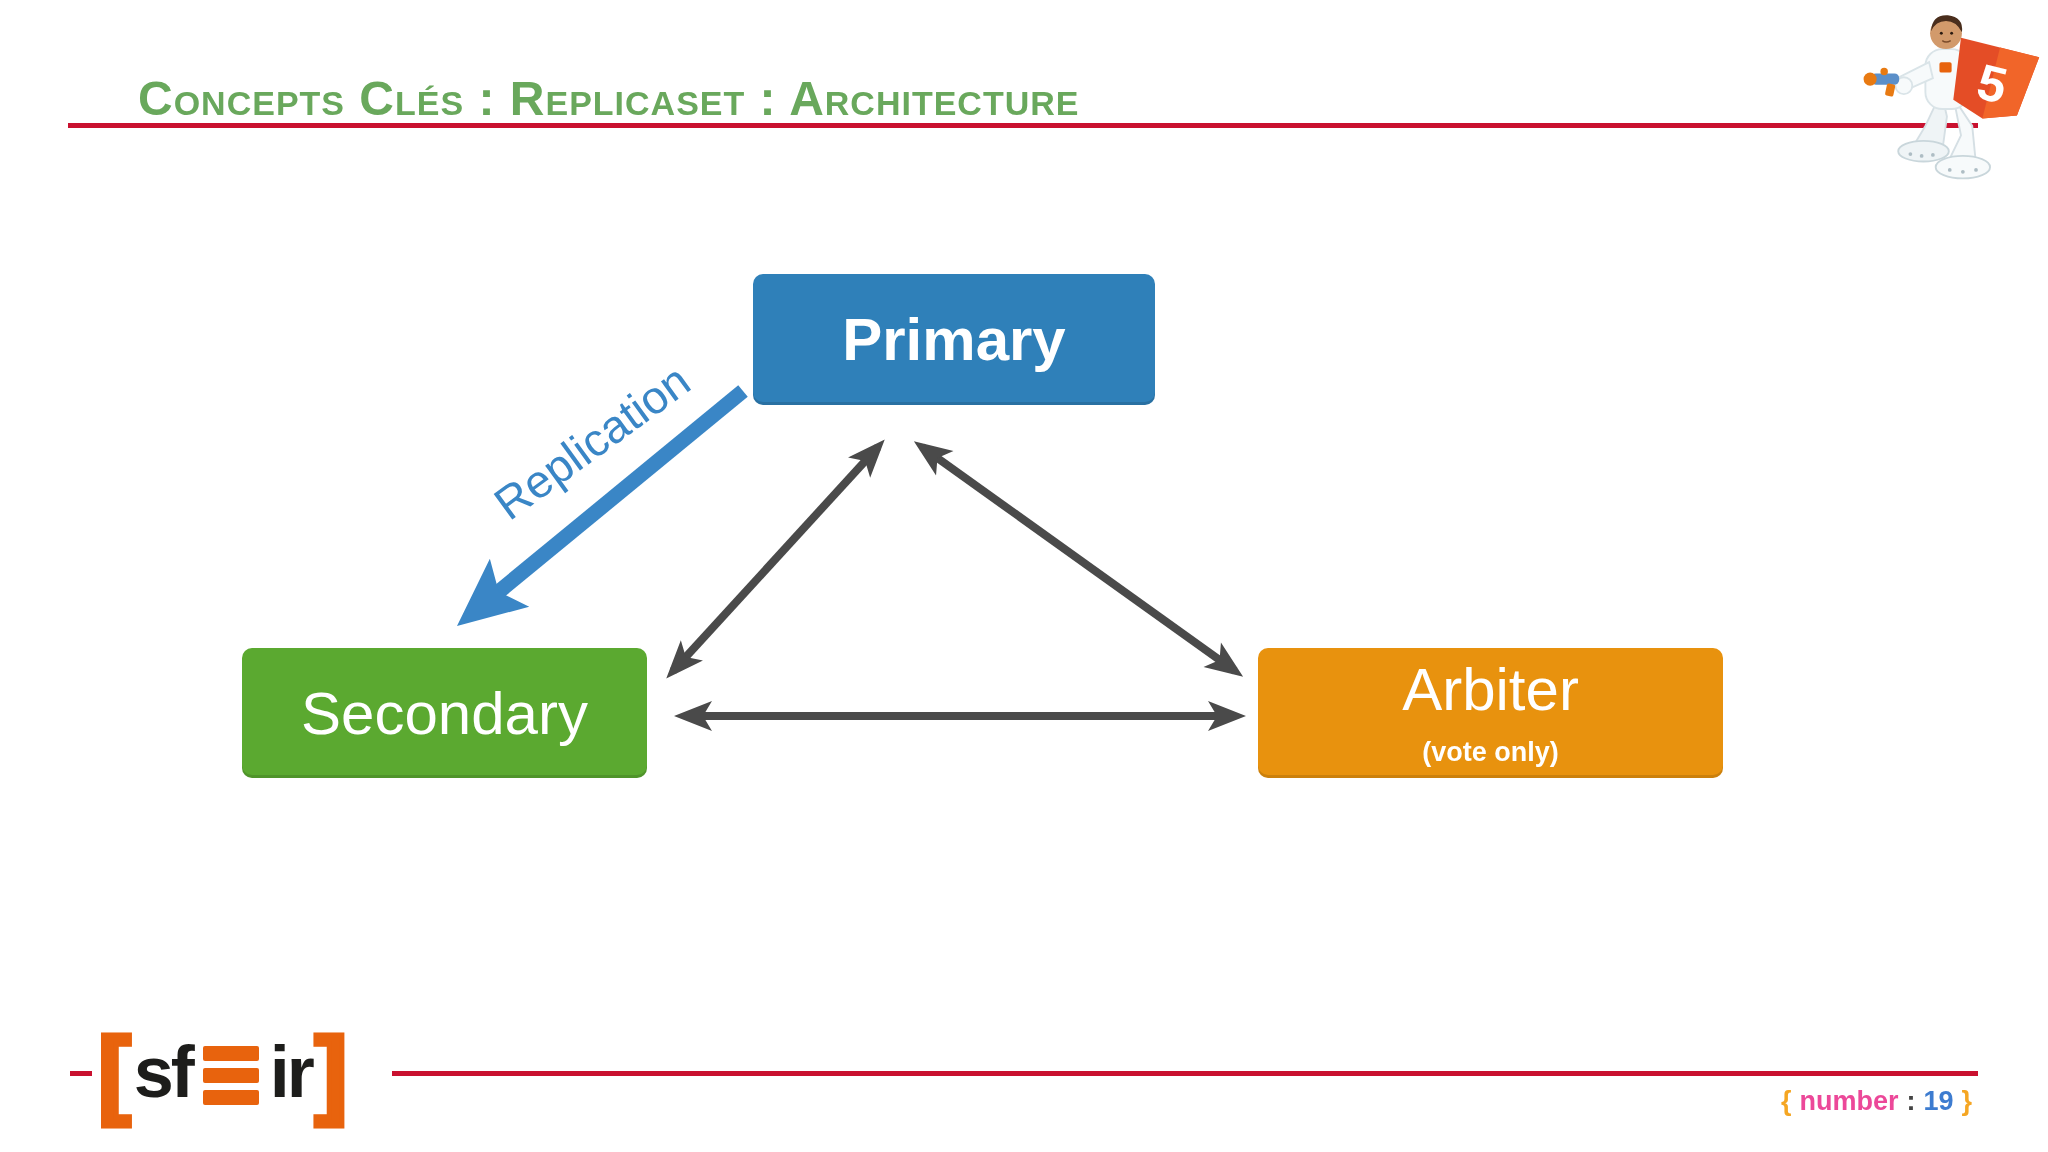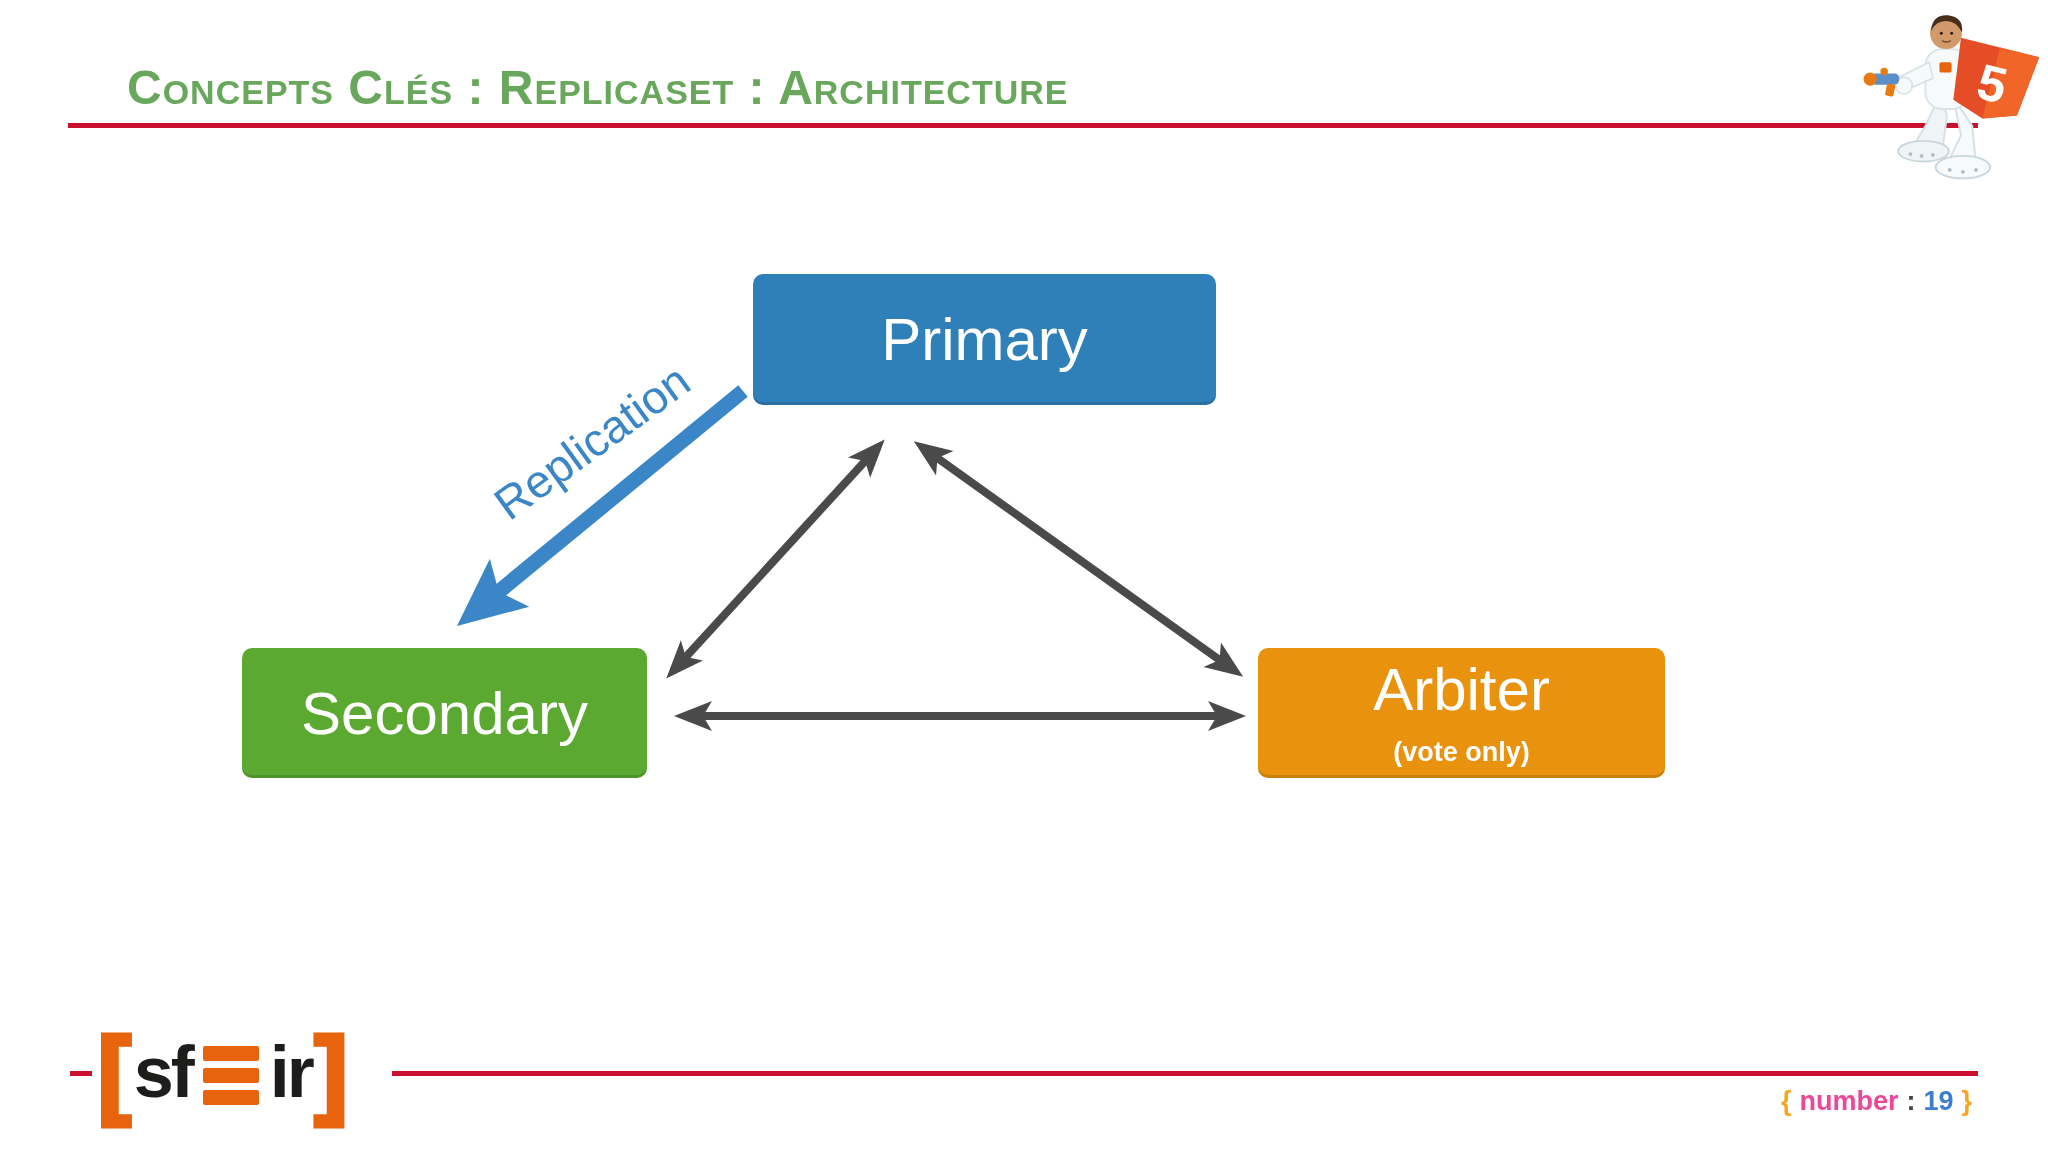"Concepts Clés : Replicaset :" .slide-title { margin: 0 -> 11px }
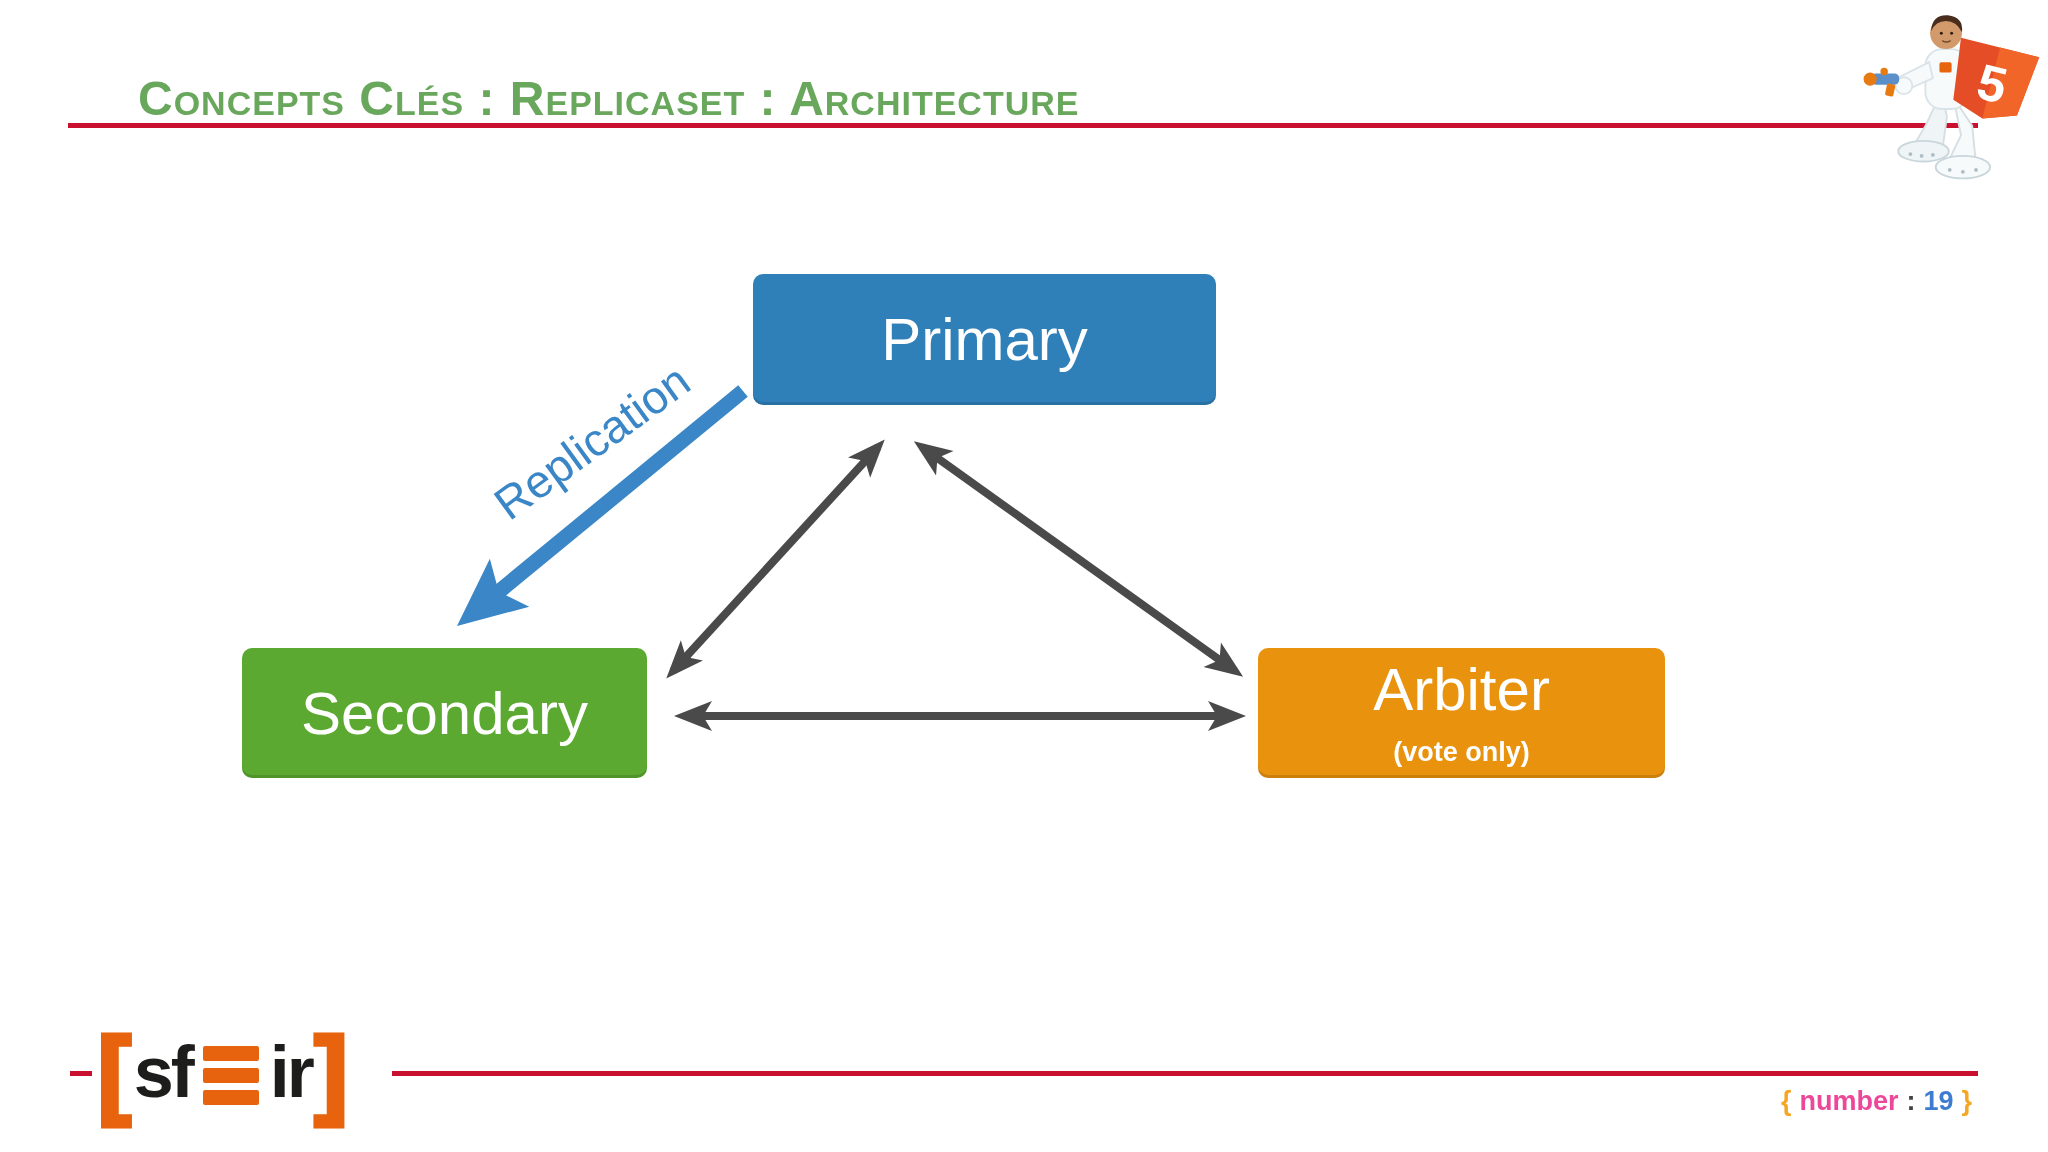"Primary" .node-primary { font-weight: none -> bold; width: 463px -> 402px }
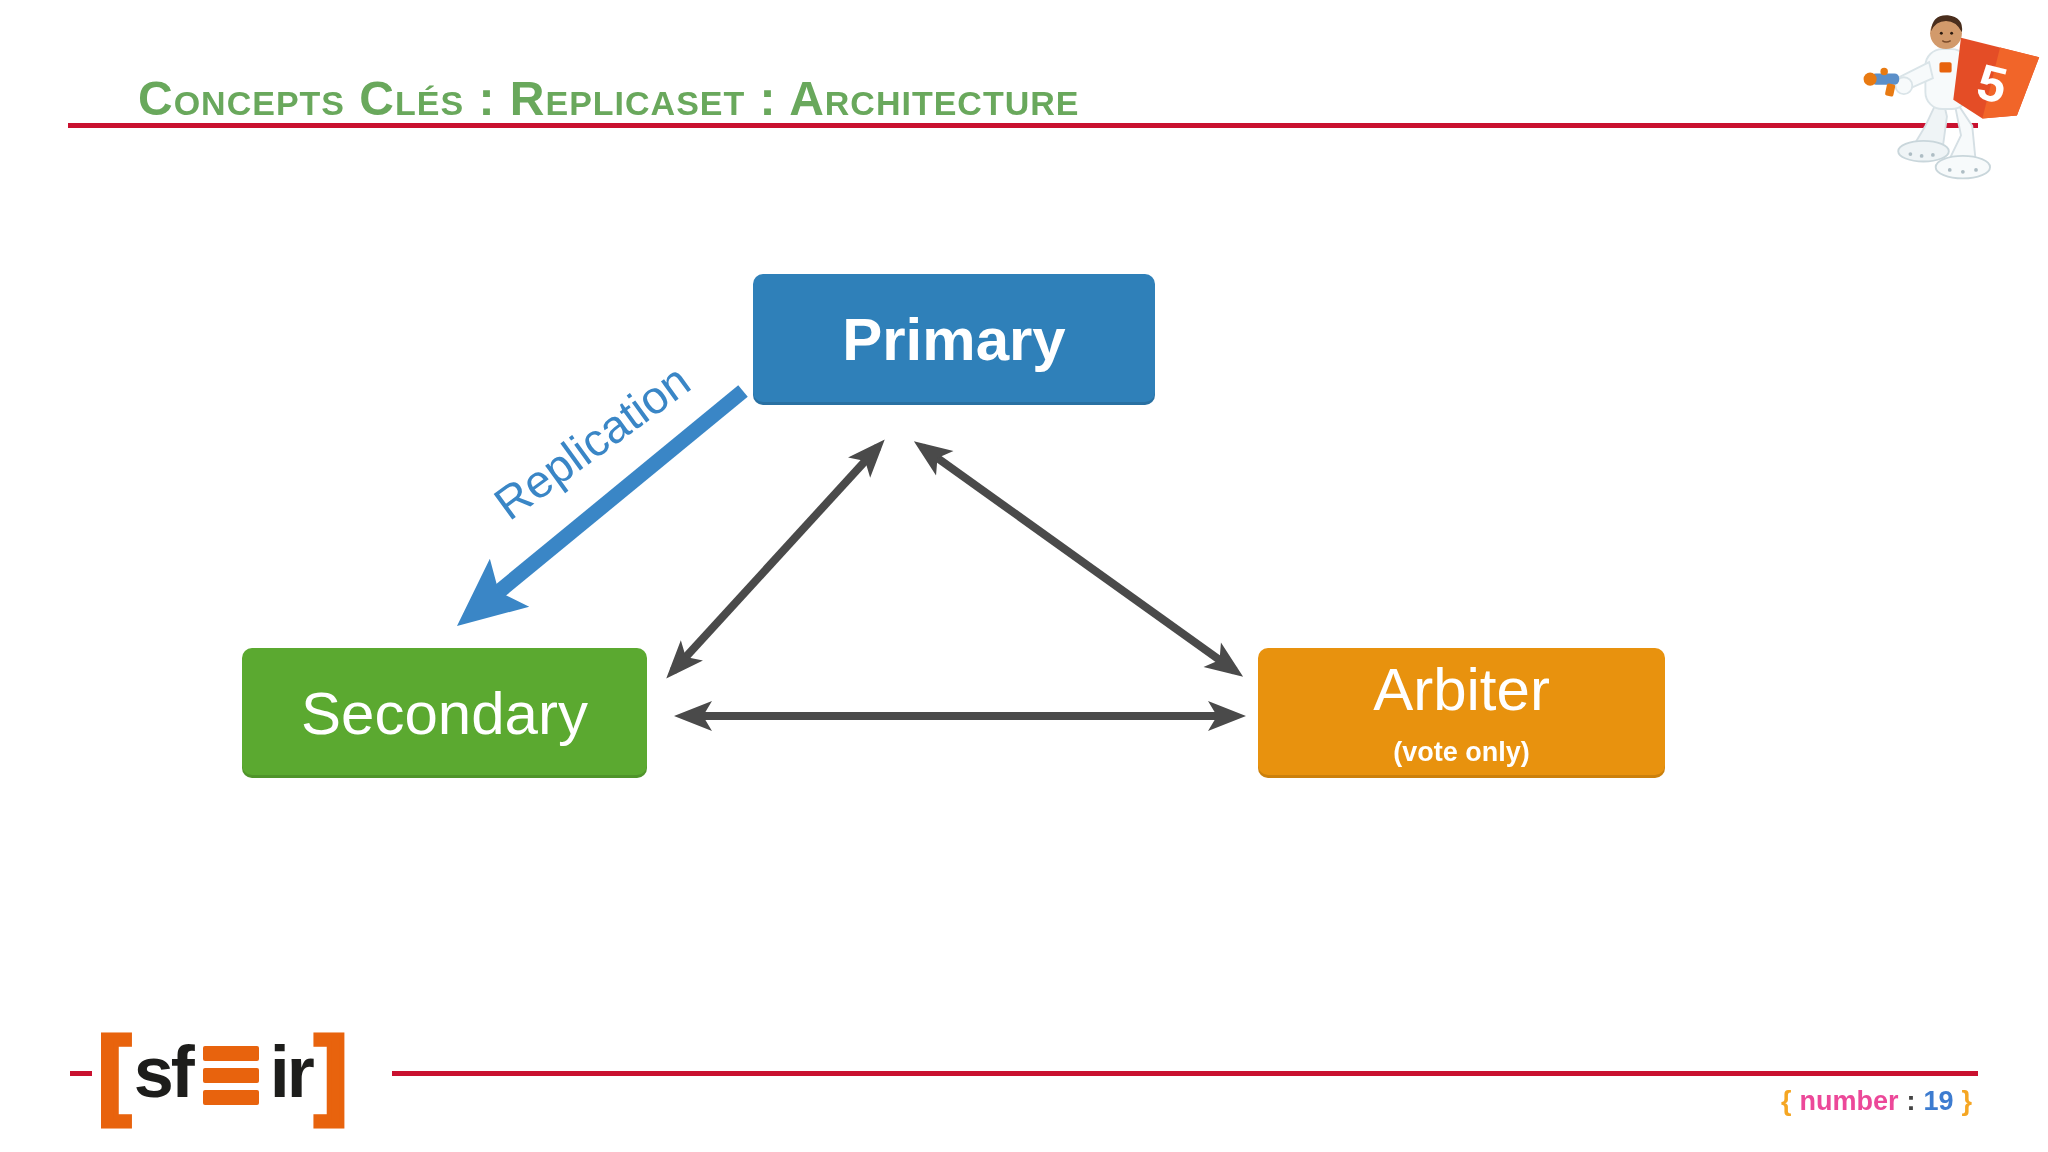"Arbiter" .node-arbiter { width: 407px -> 465px }
